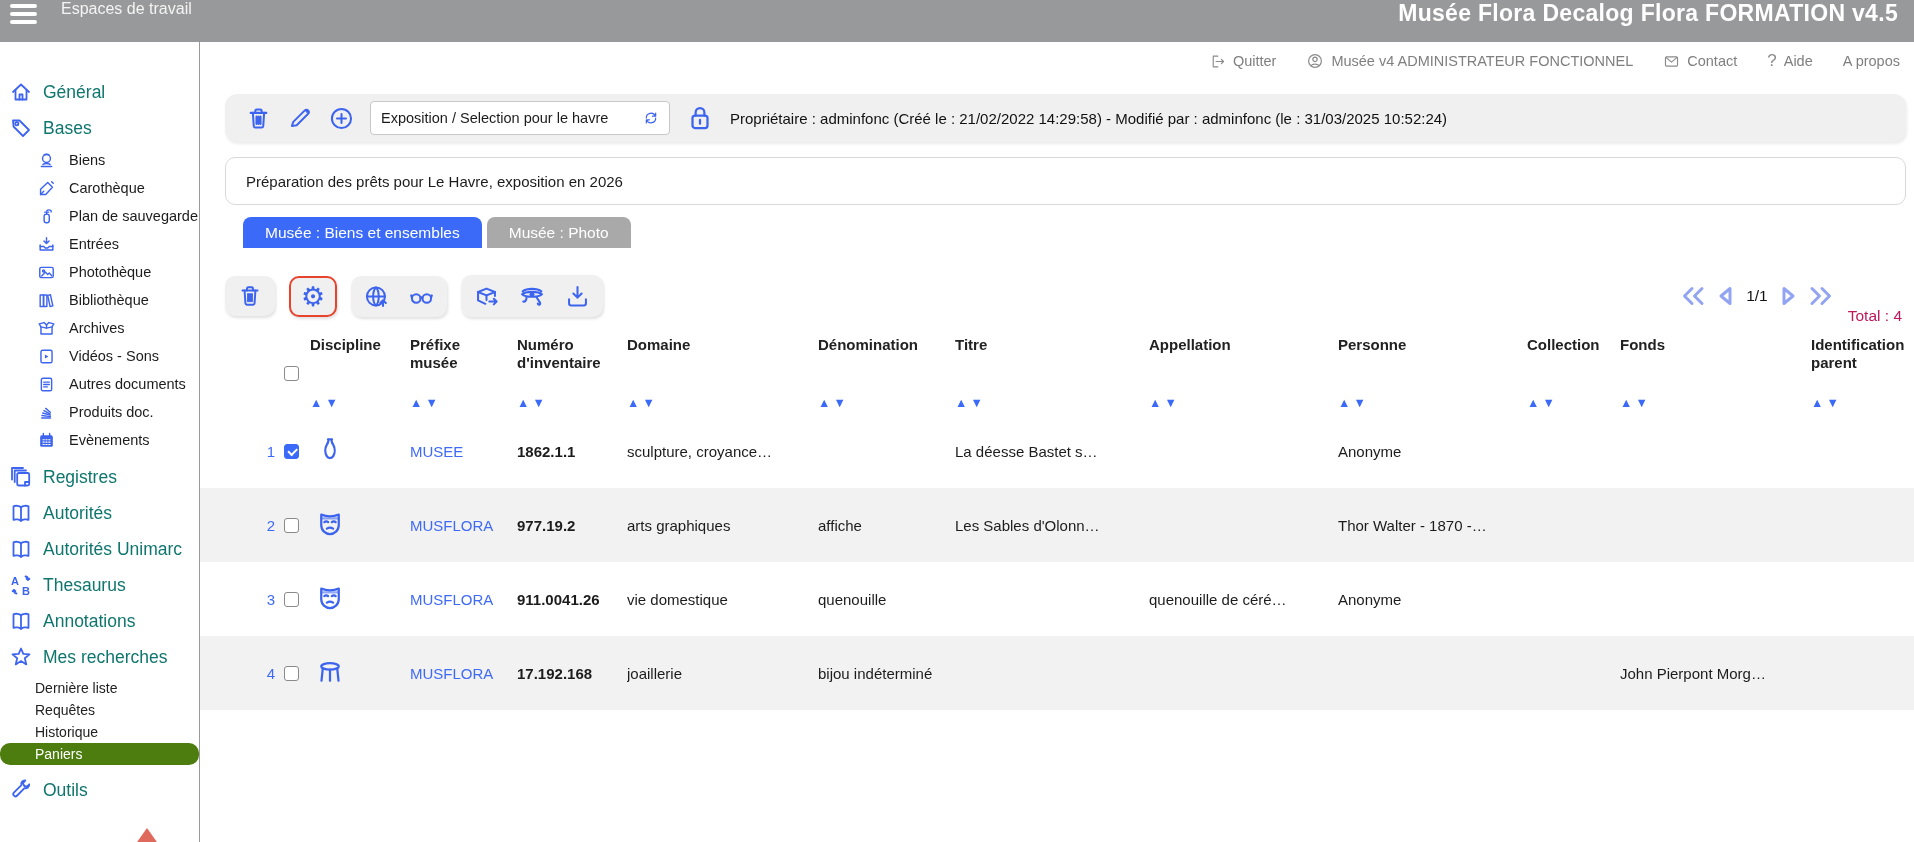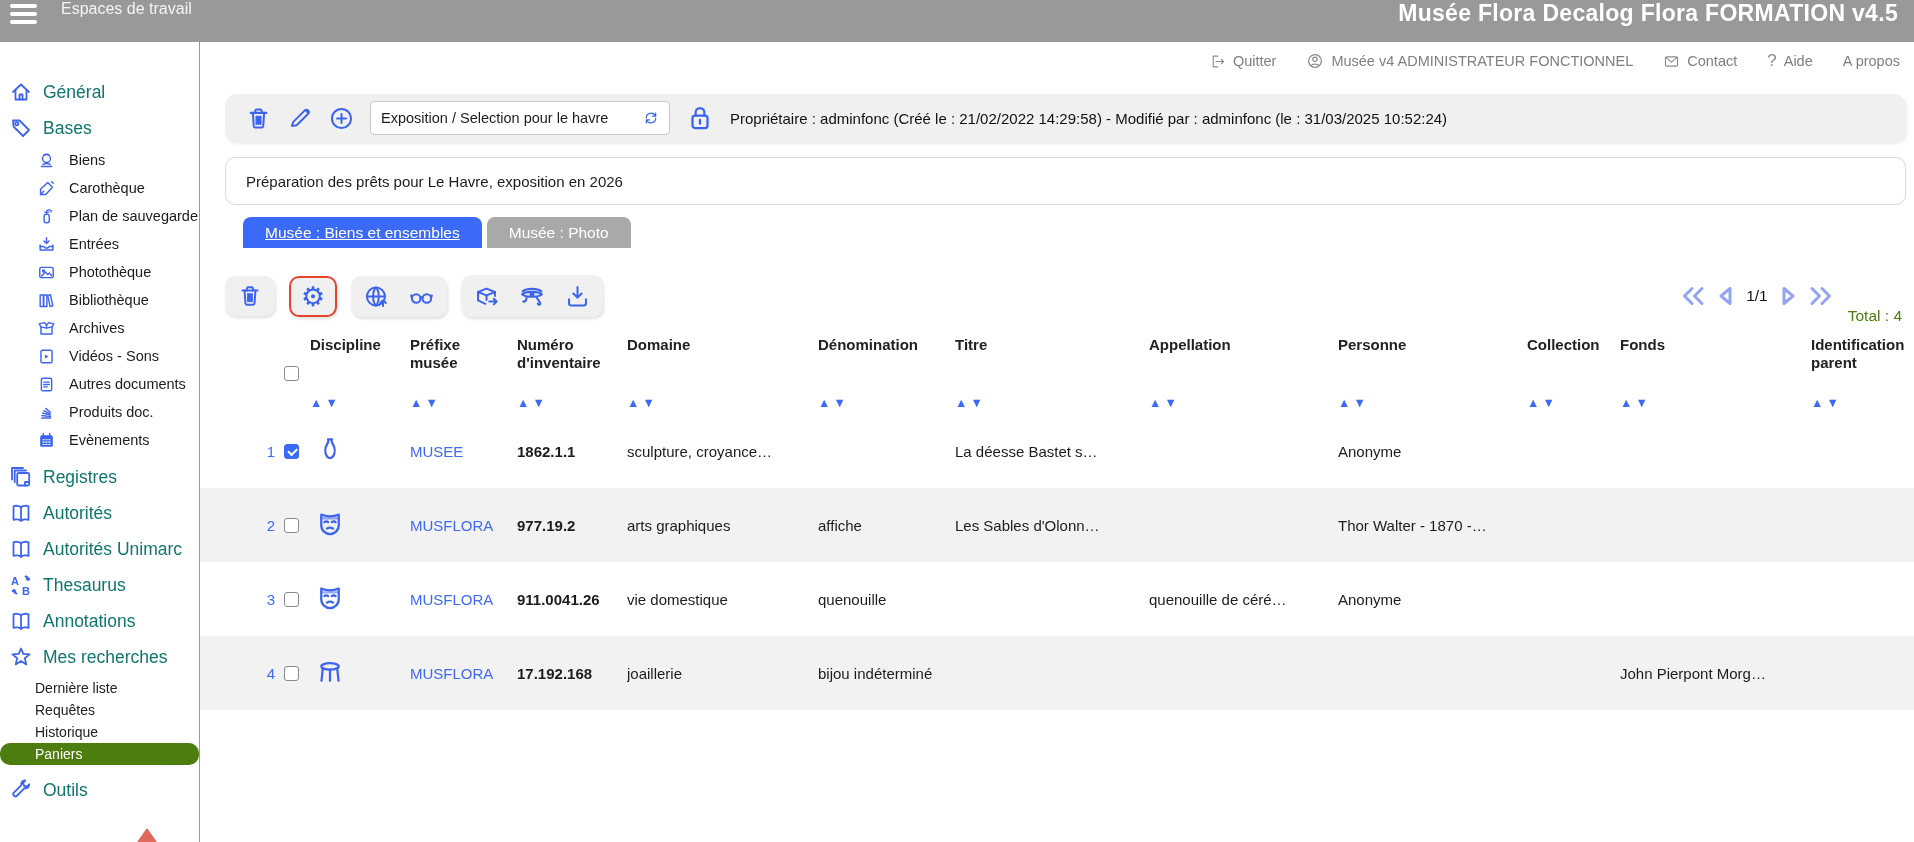"Musée : Biens et ensembles" .tab.active { text-decoration: underline -> none }
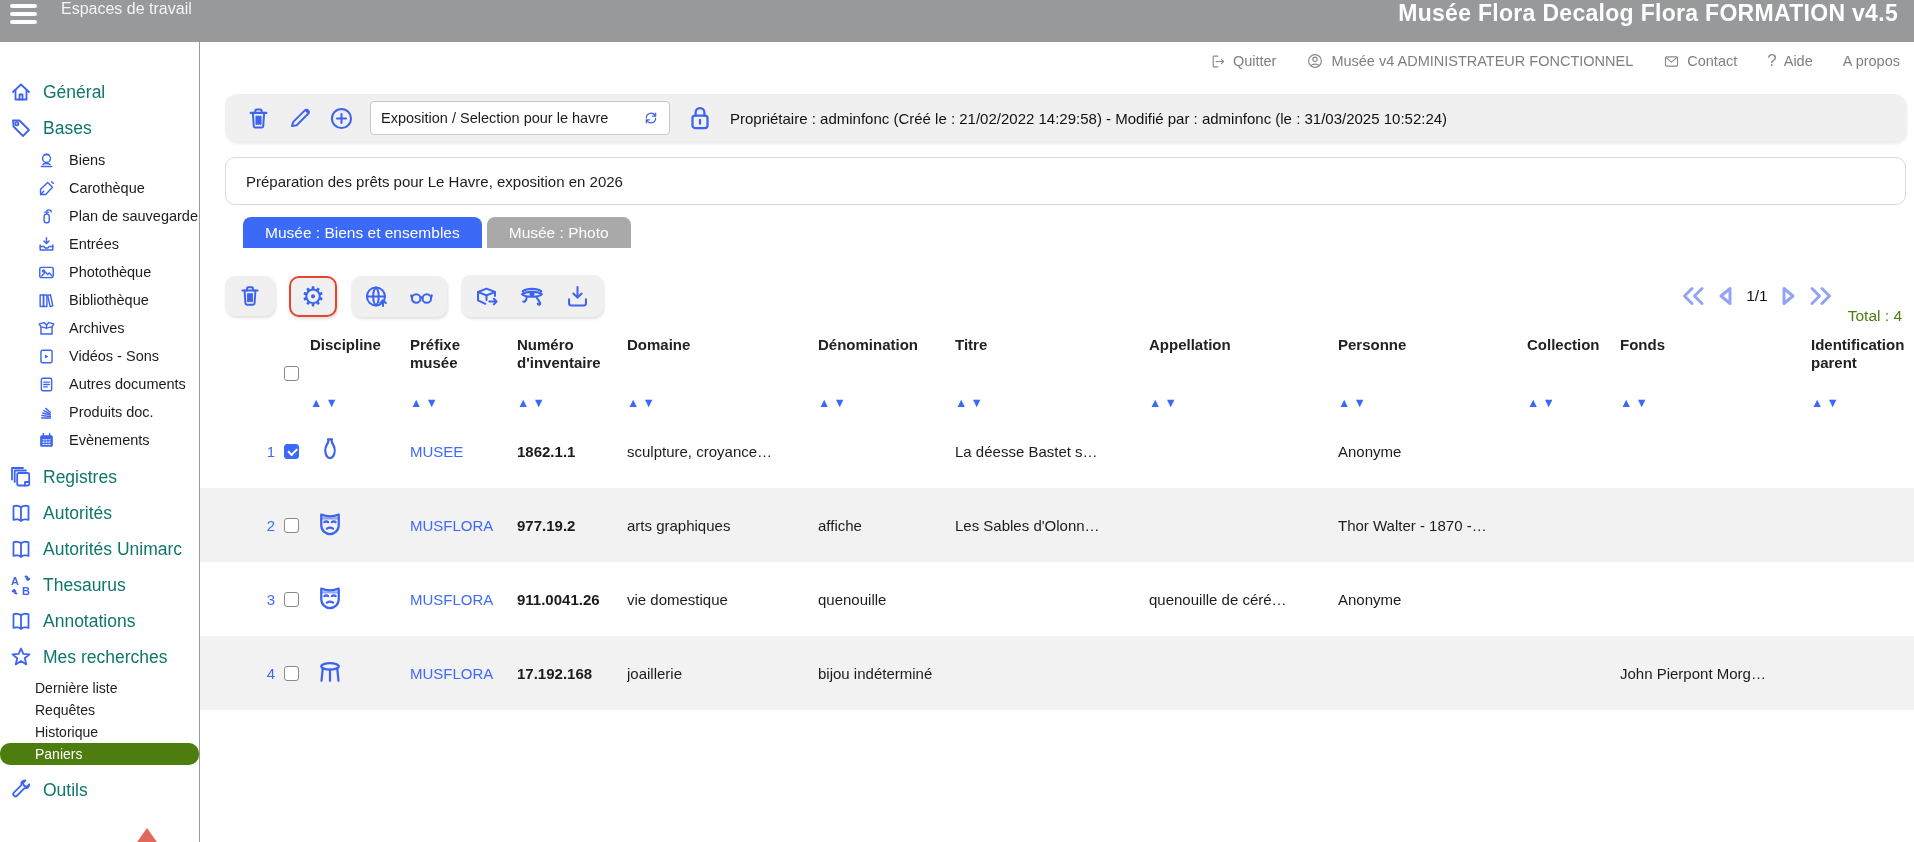"Total : 4" .total { color: #4d7c0f -> #be185d }
